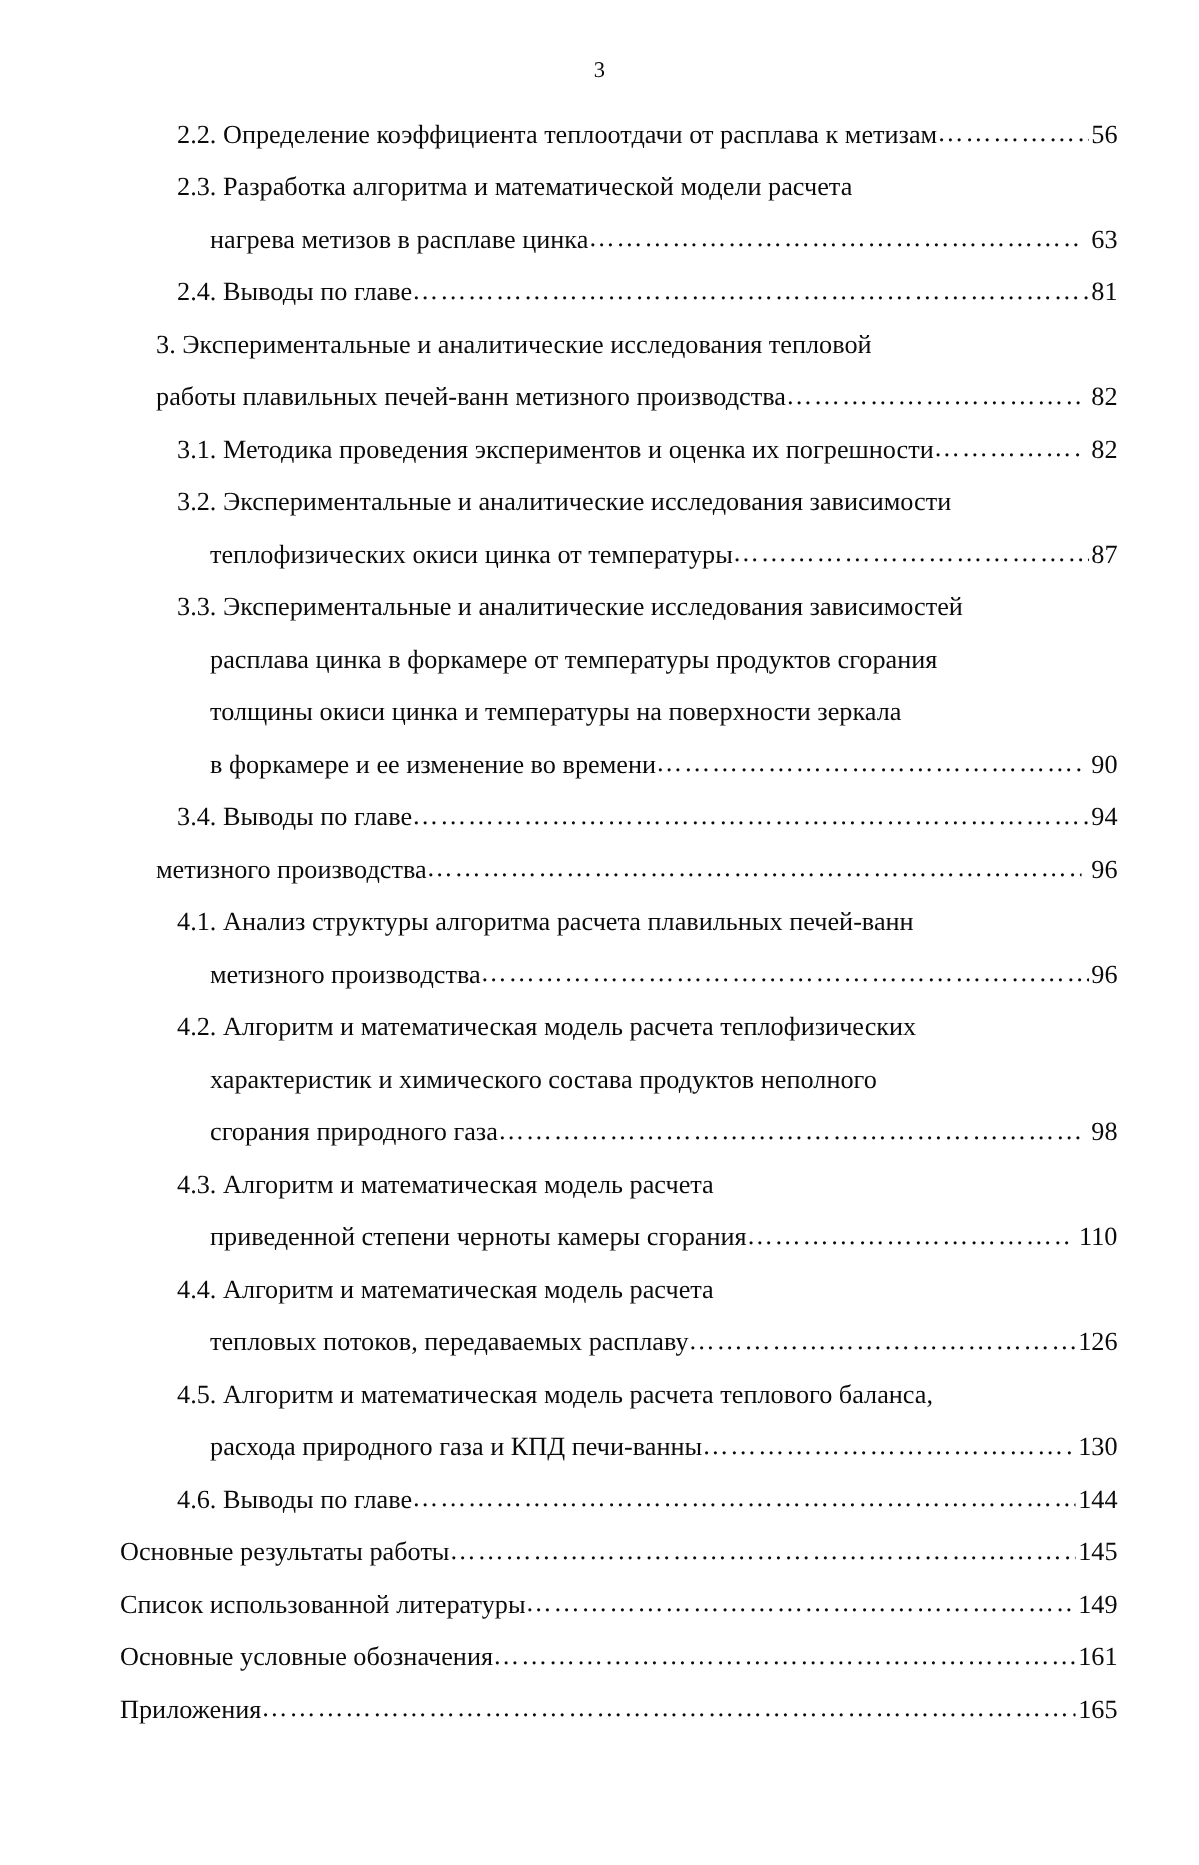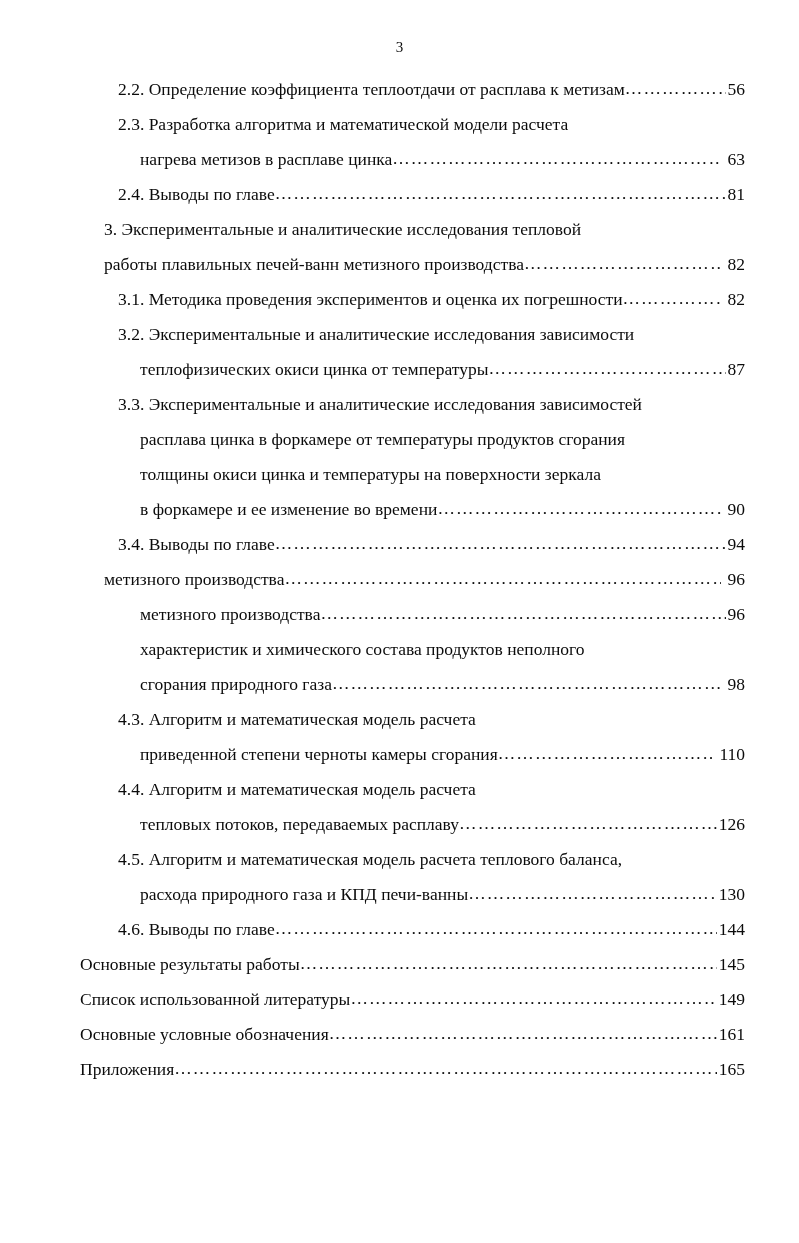"4.1. Анализ структуры алгоритма расчета" div.line { html: none -> <div><span>4.1. Анализ структуры алгоритма расчета плавильных печей-ванн</span></div> }
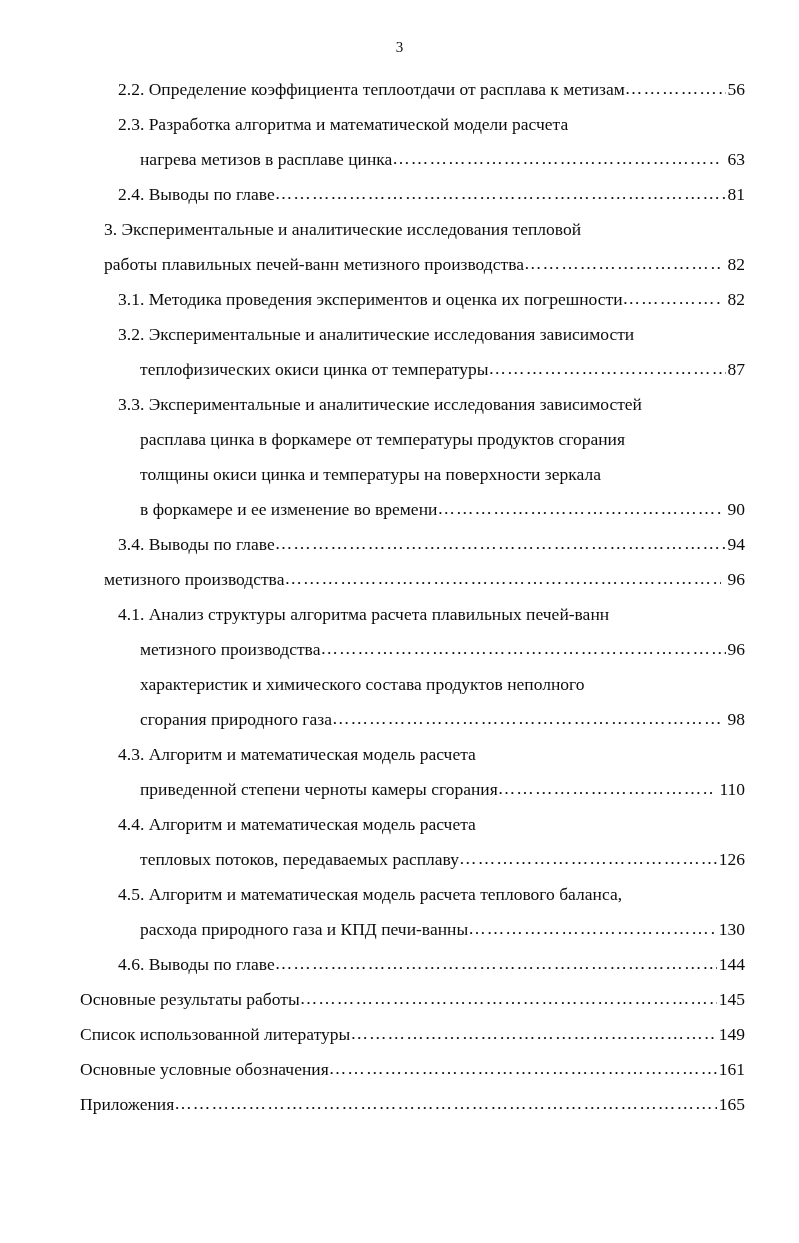"4.2. Алгоритм и математическая модель" div.line { html: none -> <div><span>4.2. Алгоритм и математическая модель расчета теплофизических</span></div> }
